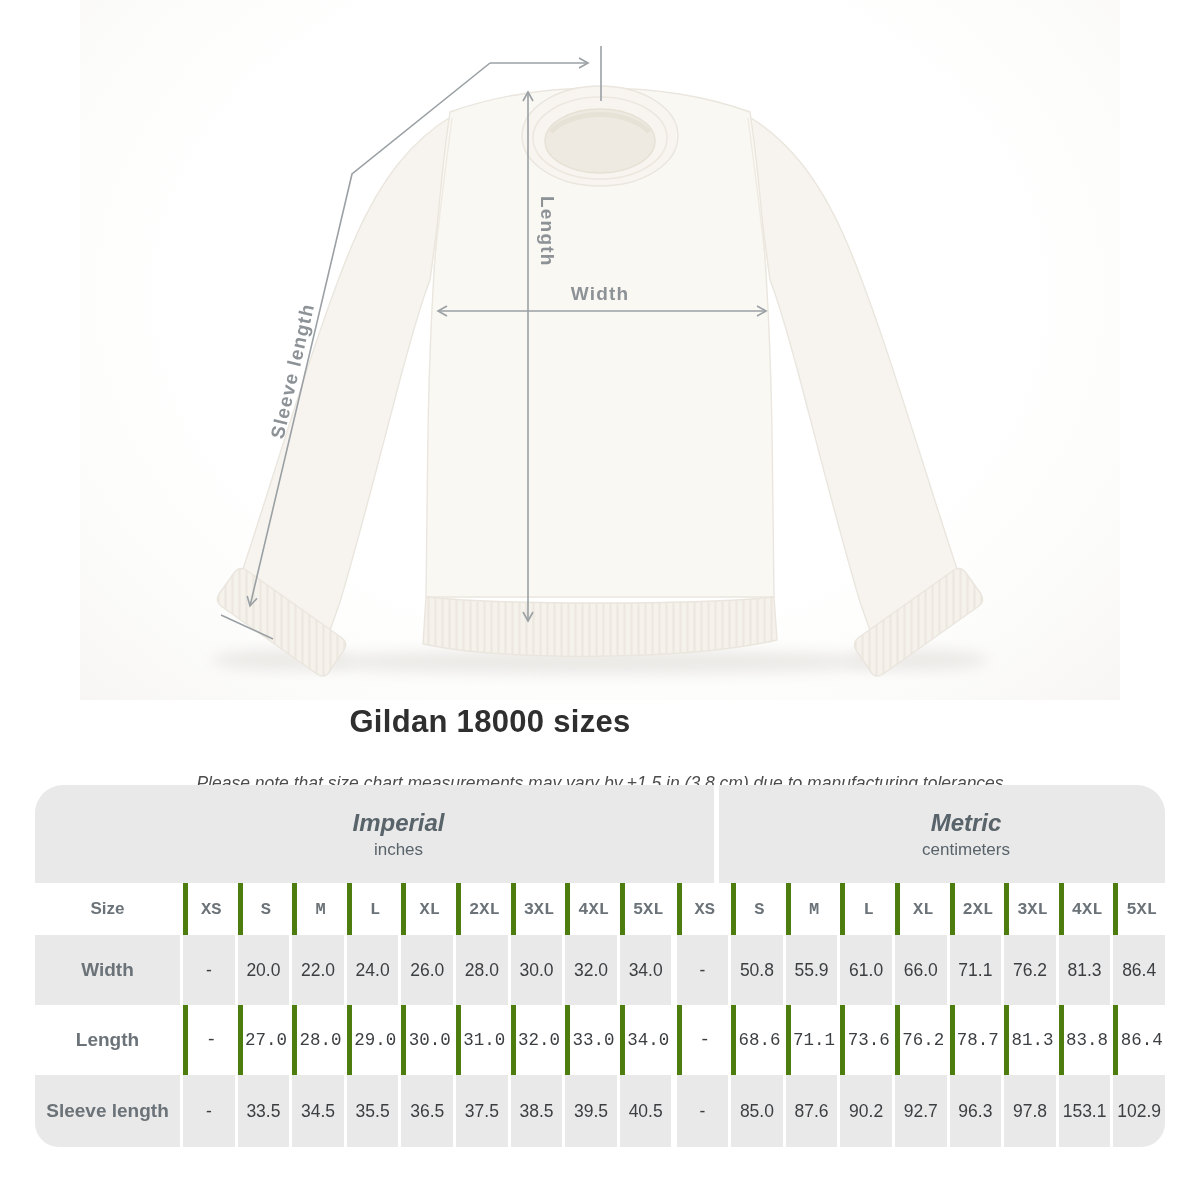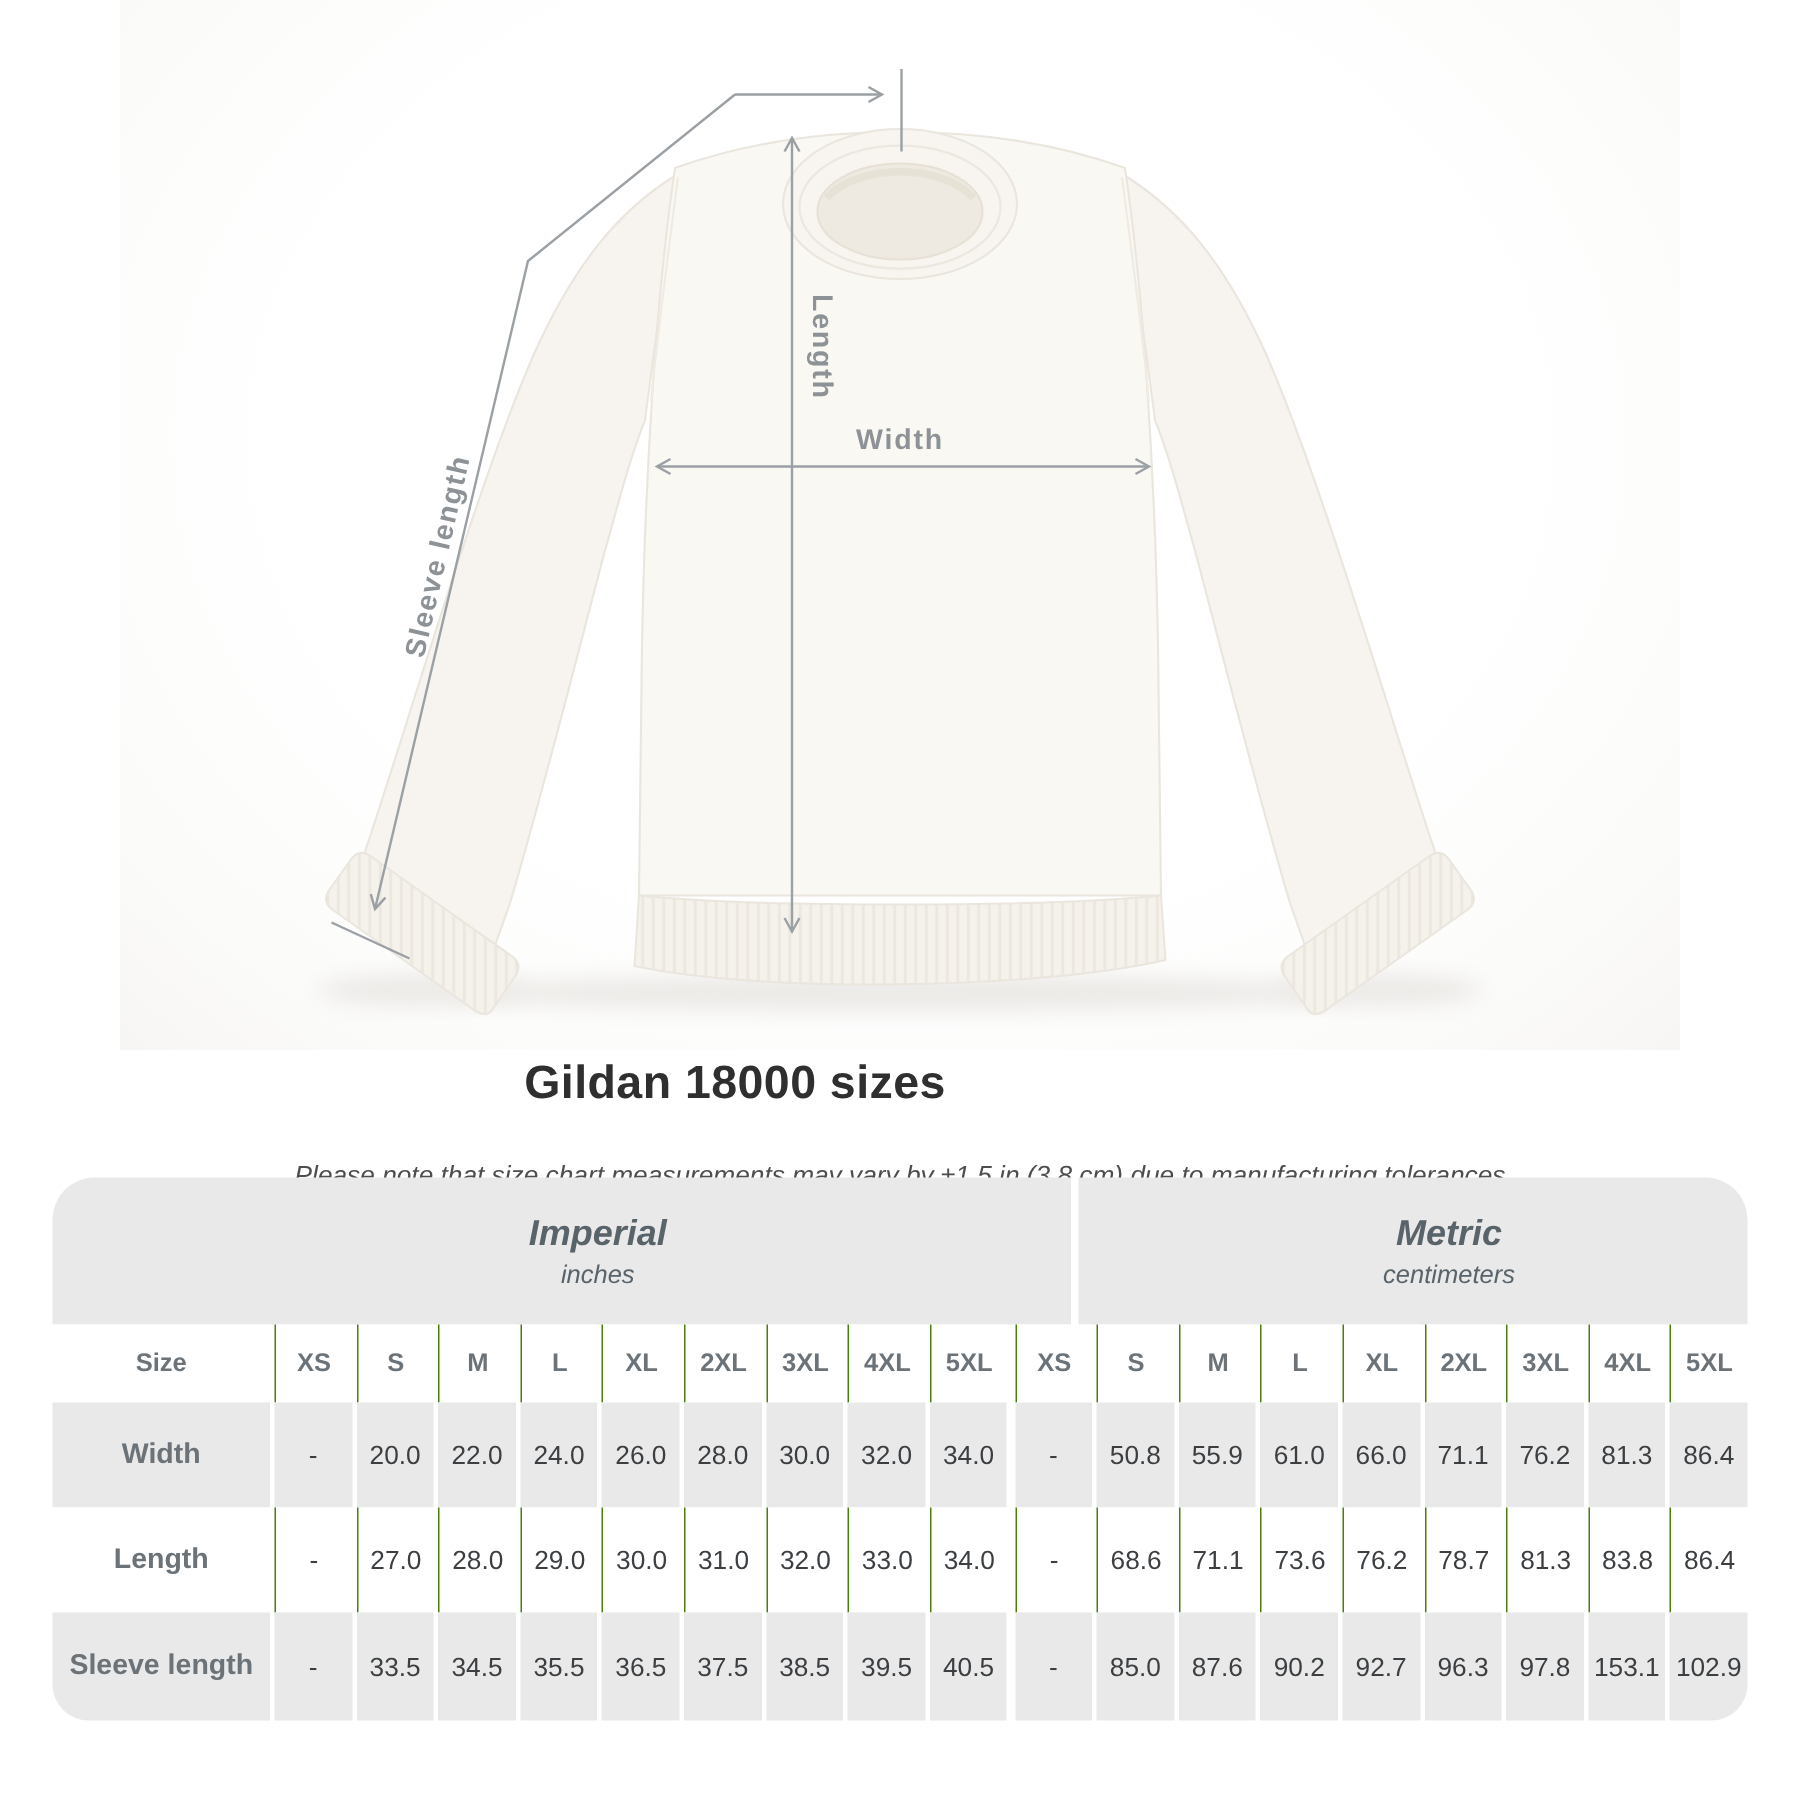"inches" .band .unit { font-style: italic -> none }
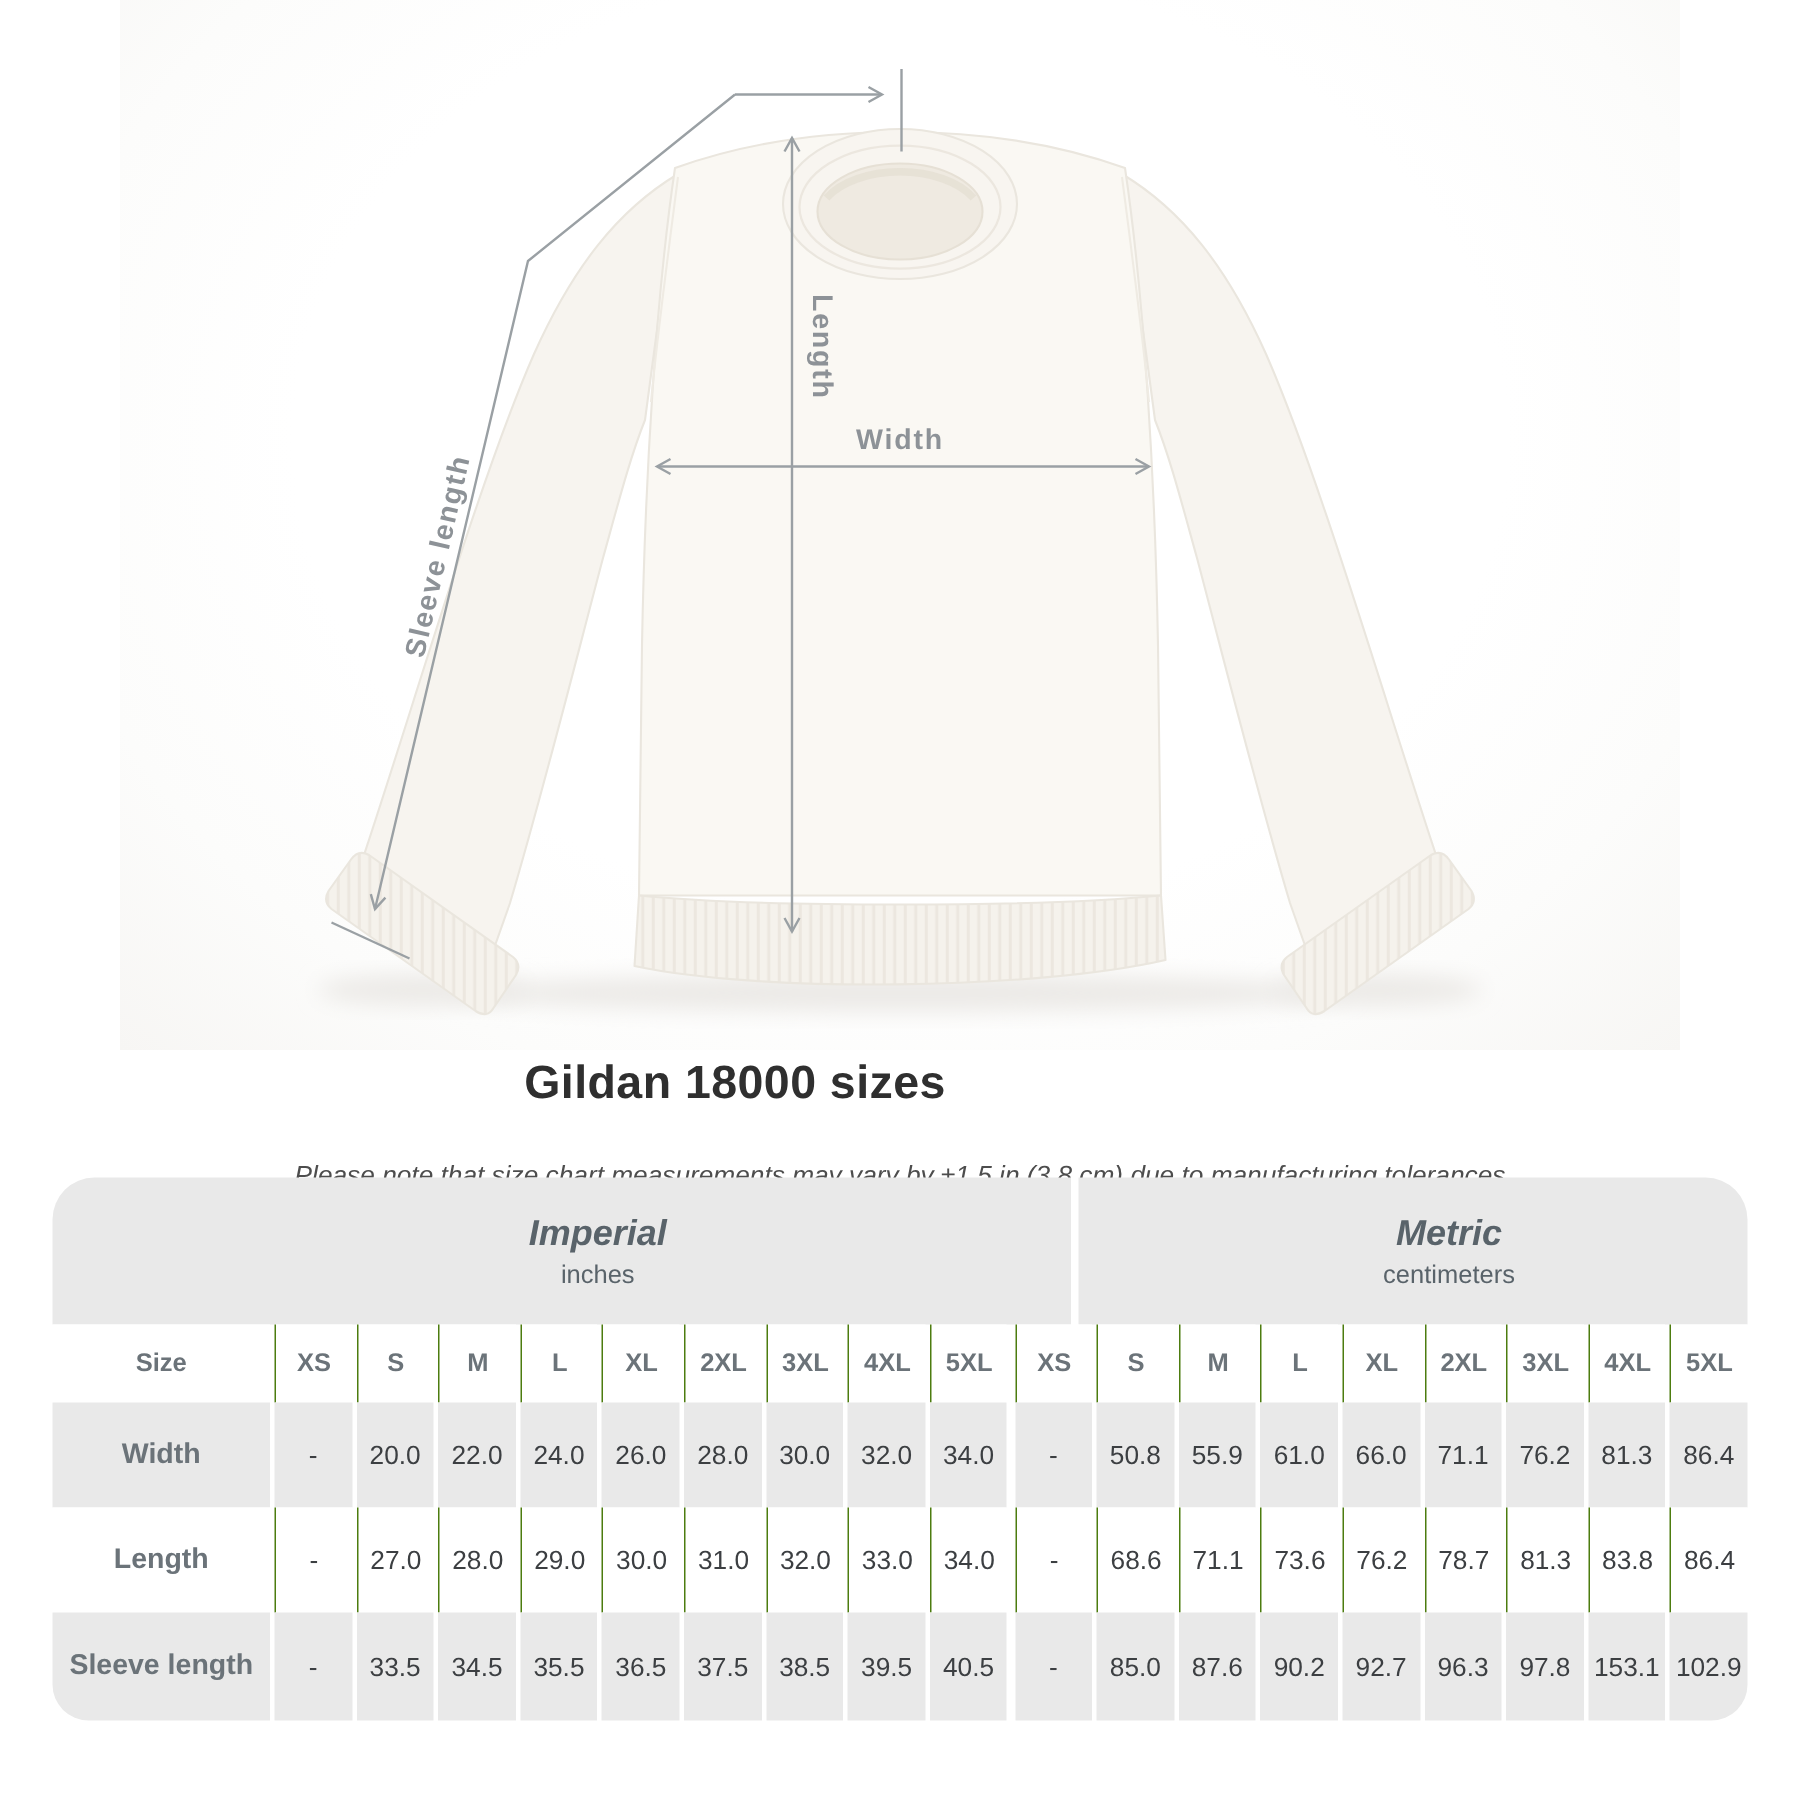"XS" .row-white .grp .cell { border-left: 1px solid #4d7c0f -> 5px solid #4d7c0f; font-family: none -> Liberation Mono, monospace }
